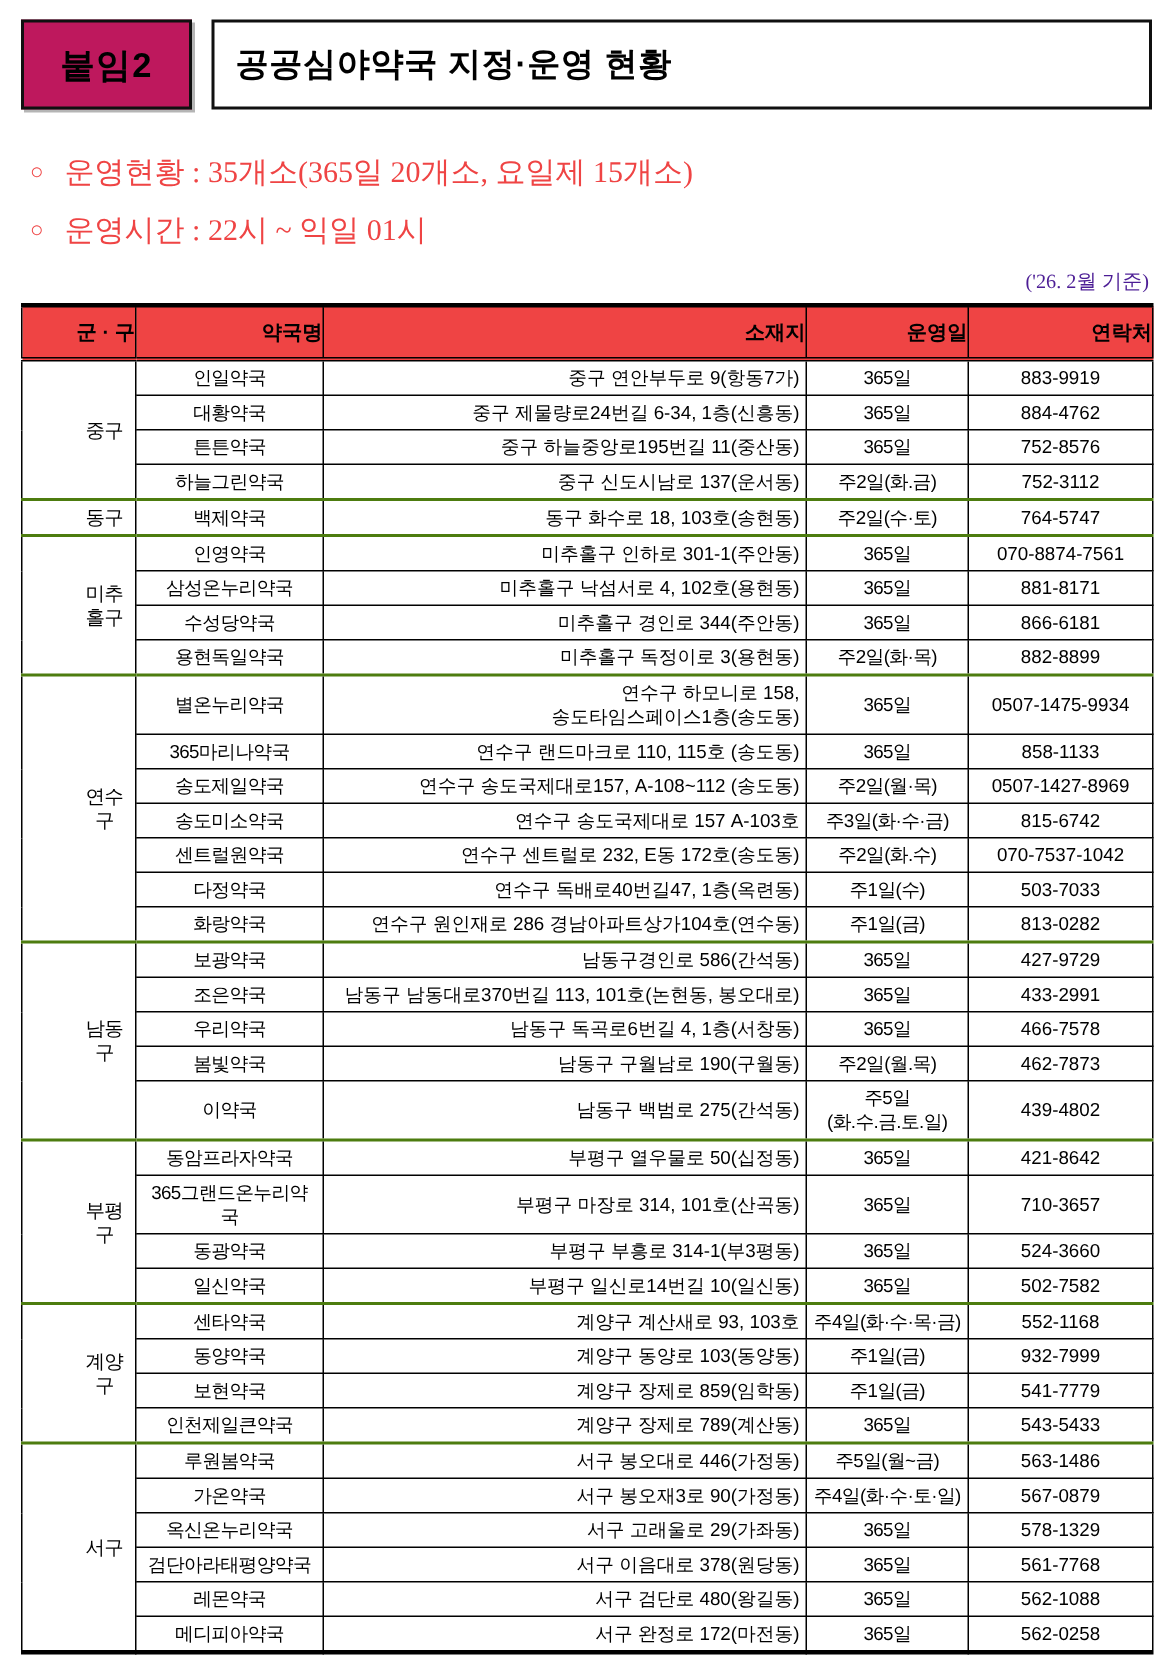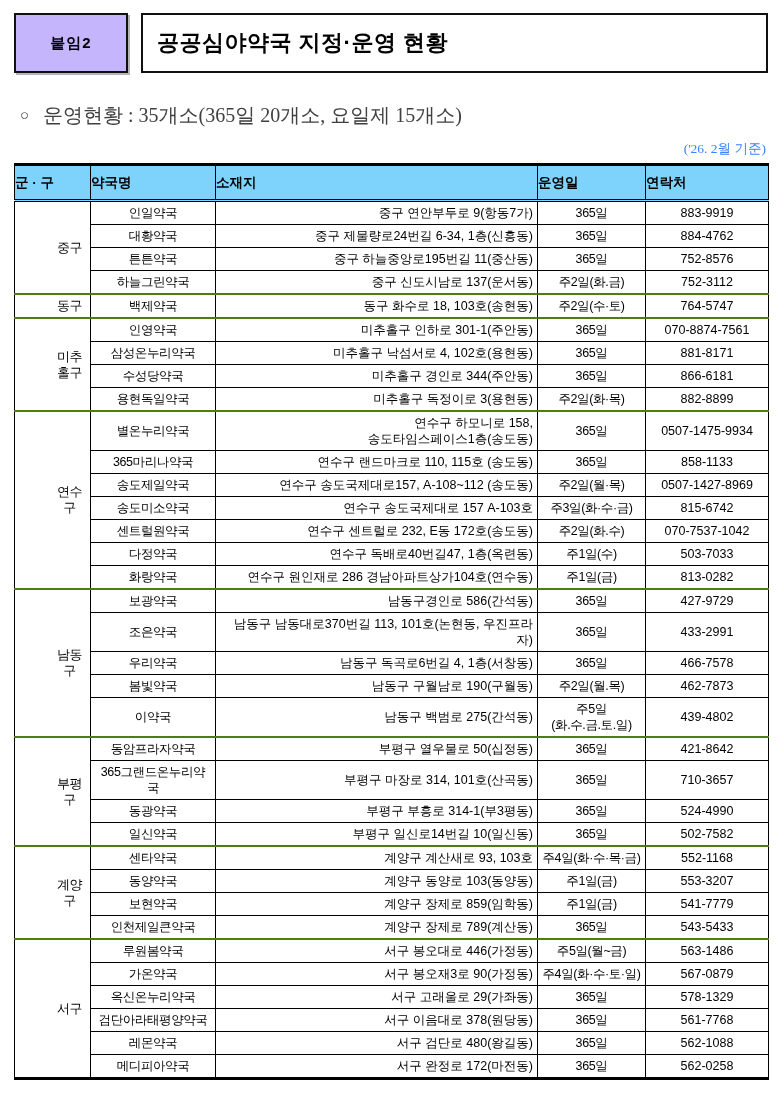"붙임2" .badge { background: #c4b5fd -> #be185d; font-size: 15px -> 23px }
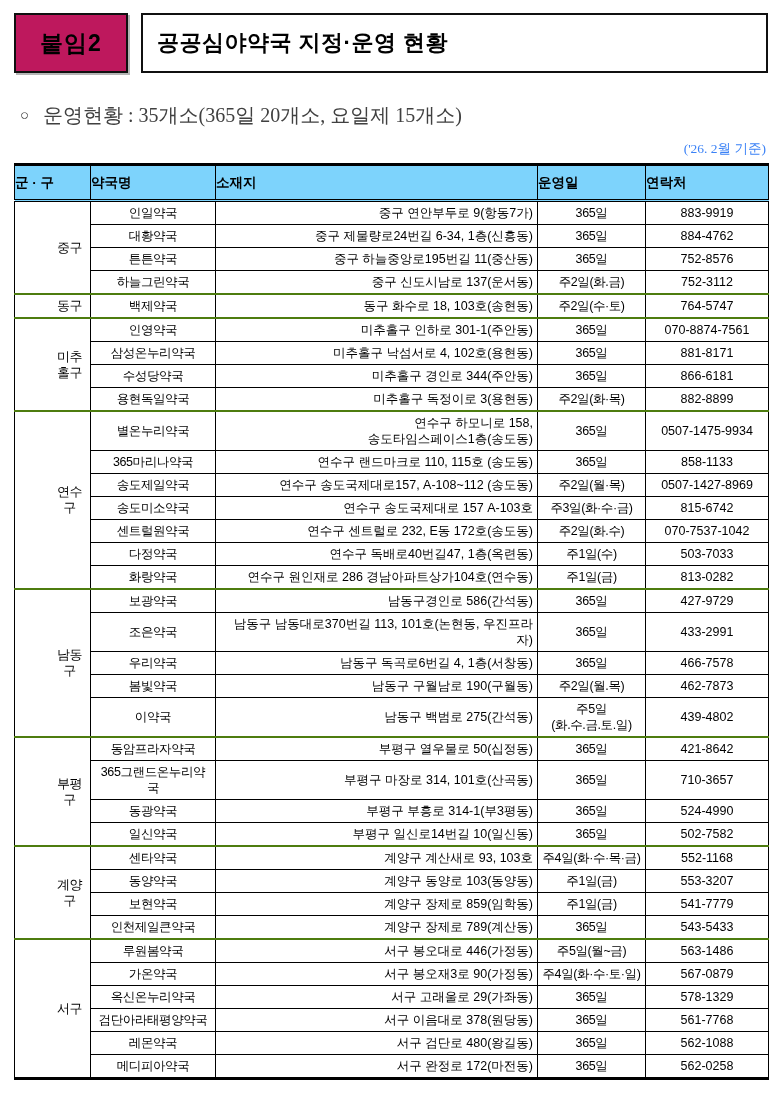"○ 운영현황 : 35개소(365일 20개소," .summary-line { color: #404040 -> #ef4444 }
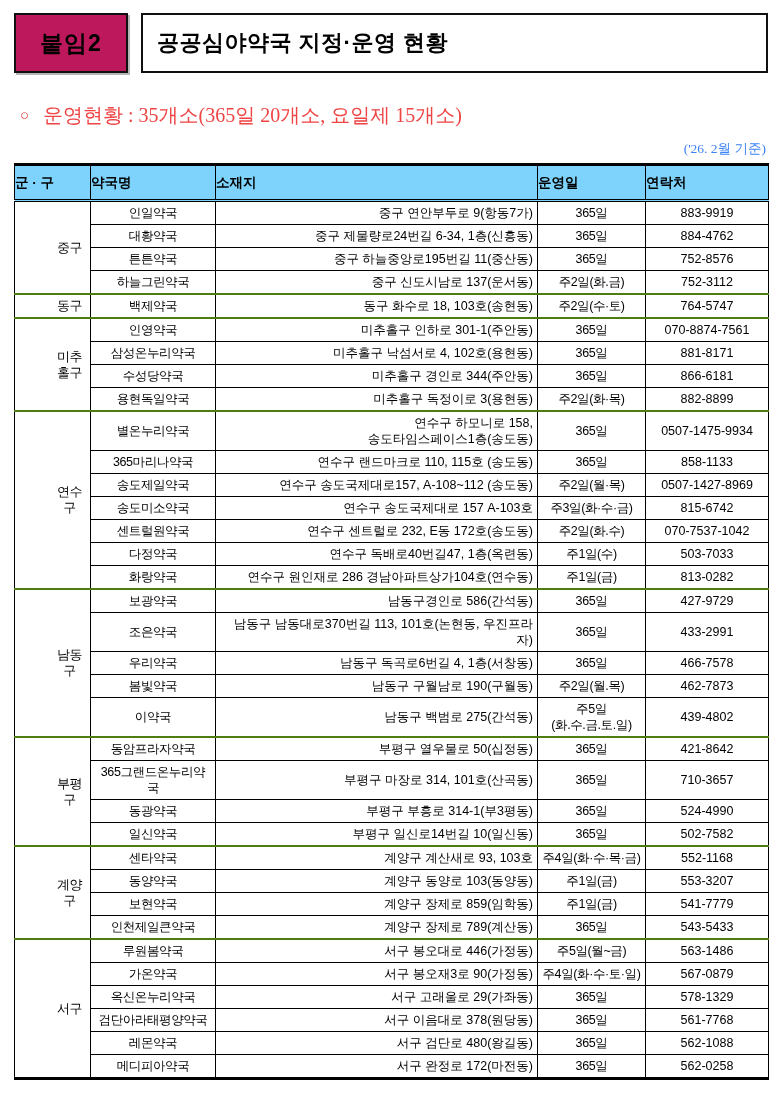"○ 운영시간 : 22시 ~" div.summary-line { html: none -> <div> <span>○</span><span>운영시간 : 22시 ~ 익일 01시</span> </div> }
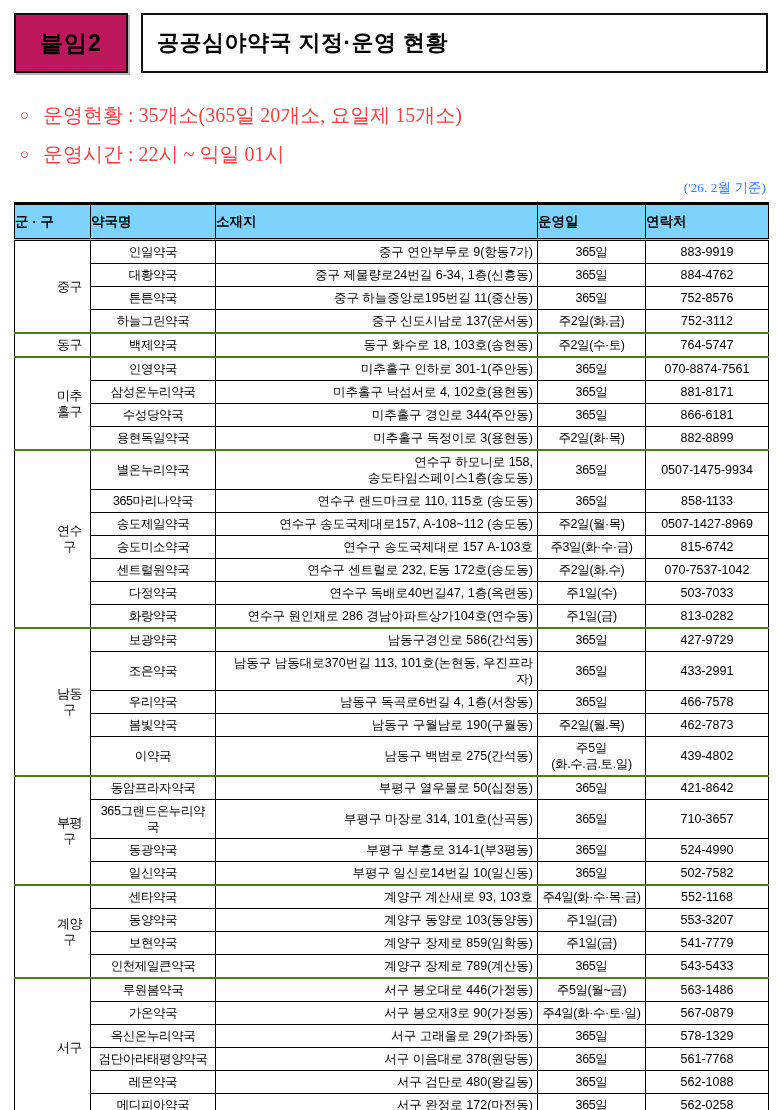"('26. 2월 기준)" .as-of { color: #3b82f6 -> #4c1d95 }
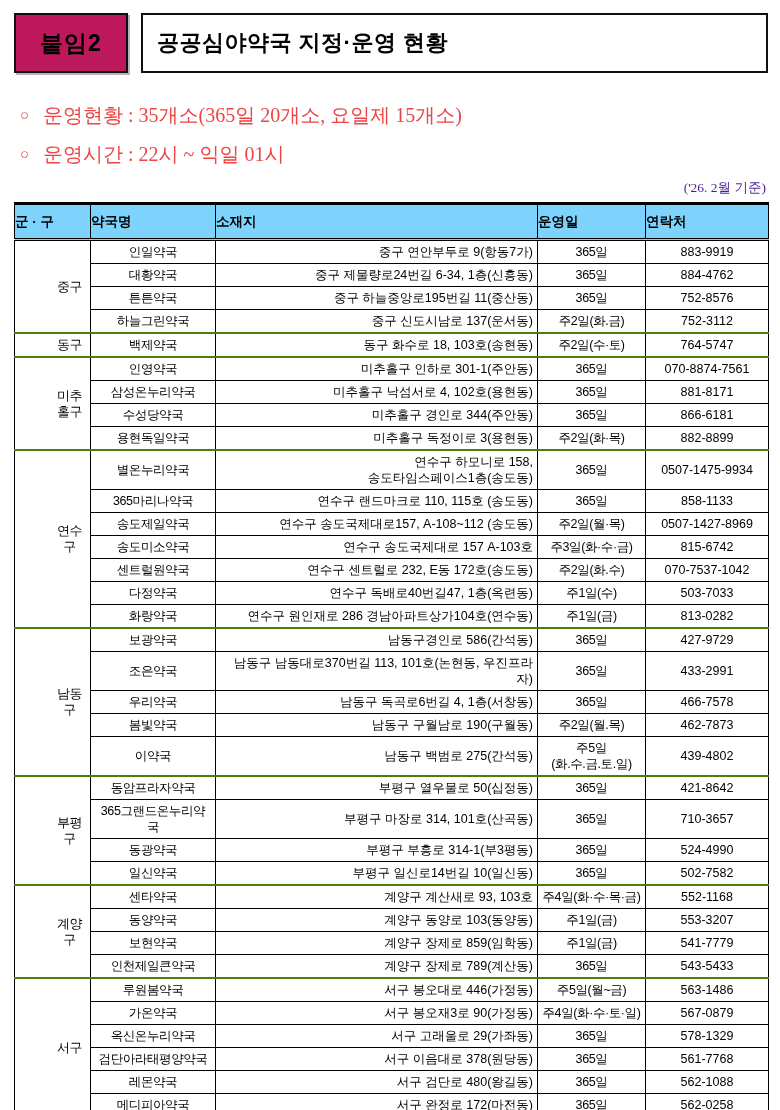"군 · 구" thead th { background: #7dd3fc -> #ef4444; text-align: left -> right }
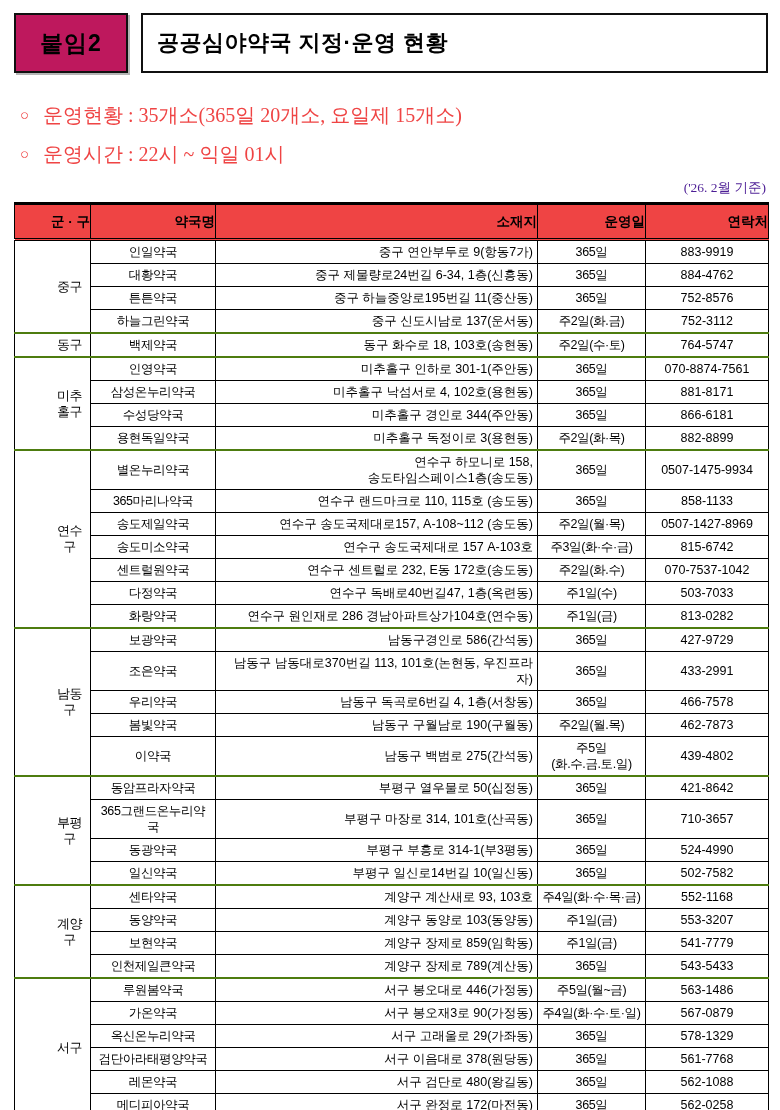"남동구 남동대로370번길 113, 101호(논현동, 우진프라자)" td.address { text: 우진프라자 -> 봉오대로 }
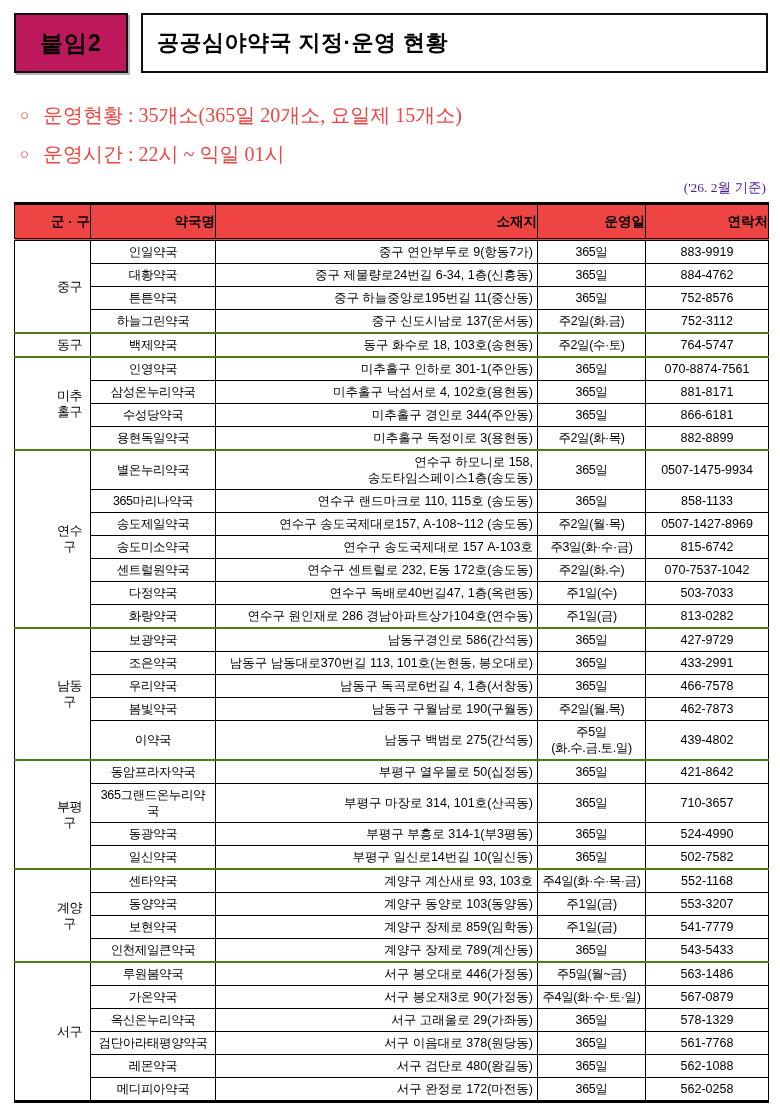"524-4990" td.phone { text: 524-4990 -> 524-3660 }
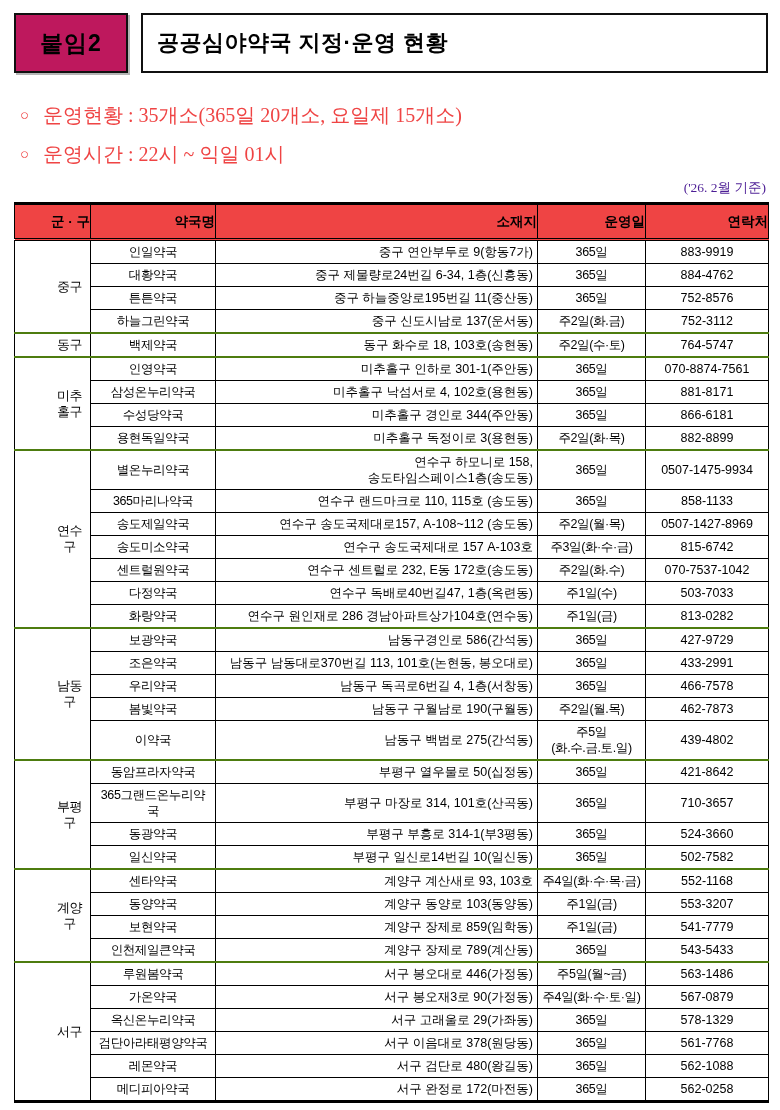"553-3207" td.phone { text: 553-3207 -> 932-7999 }
